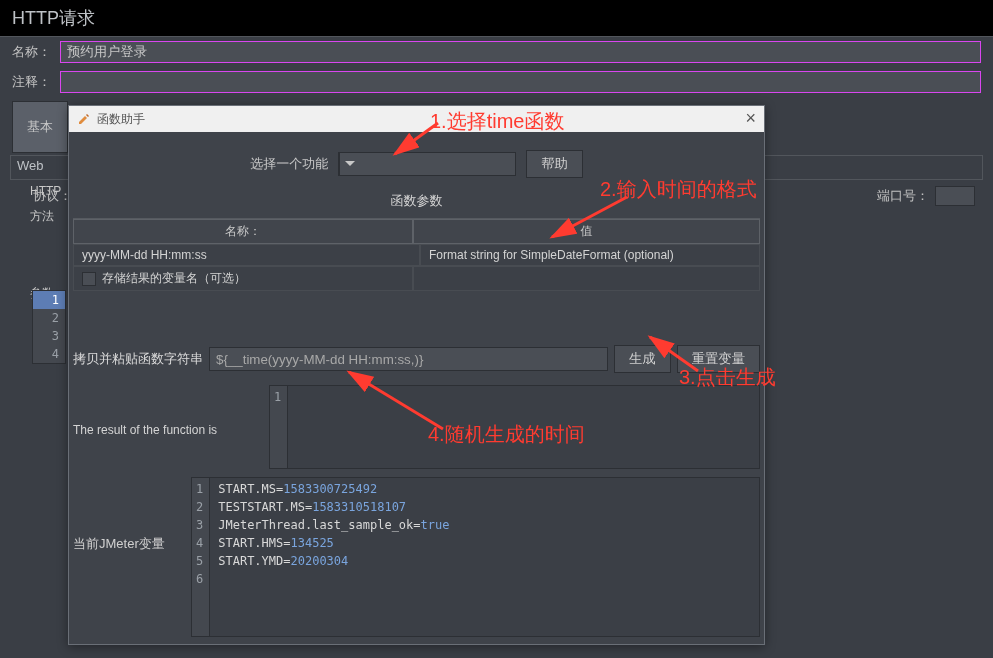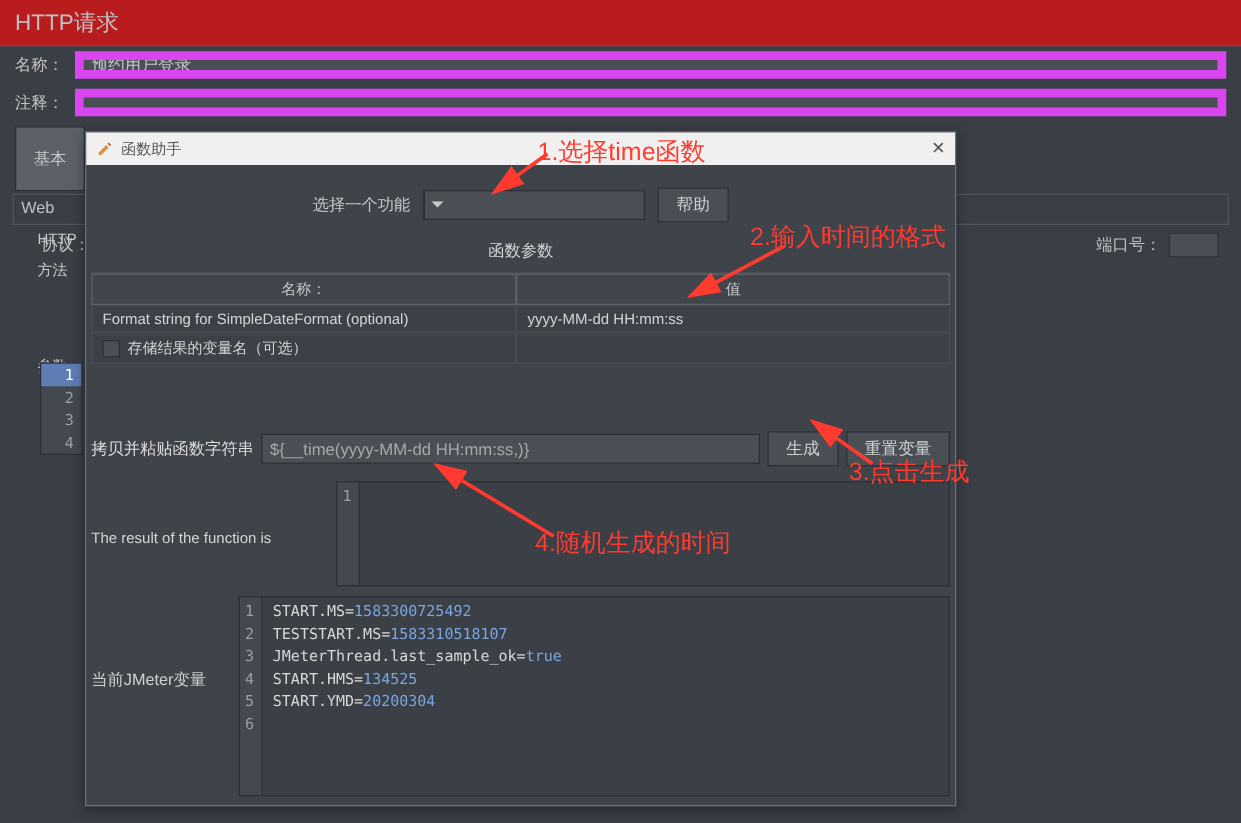"HTTP请求" .panel-title { background: #b91c1c -> #000000 }
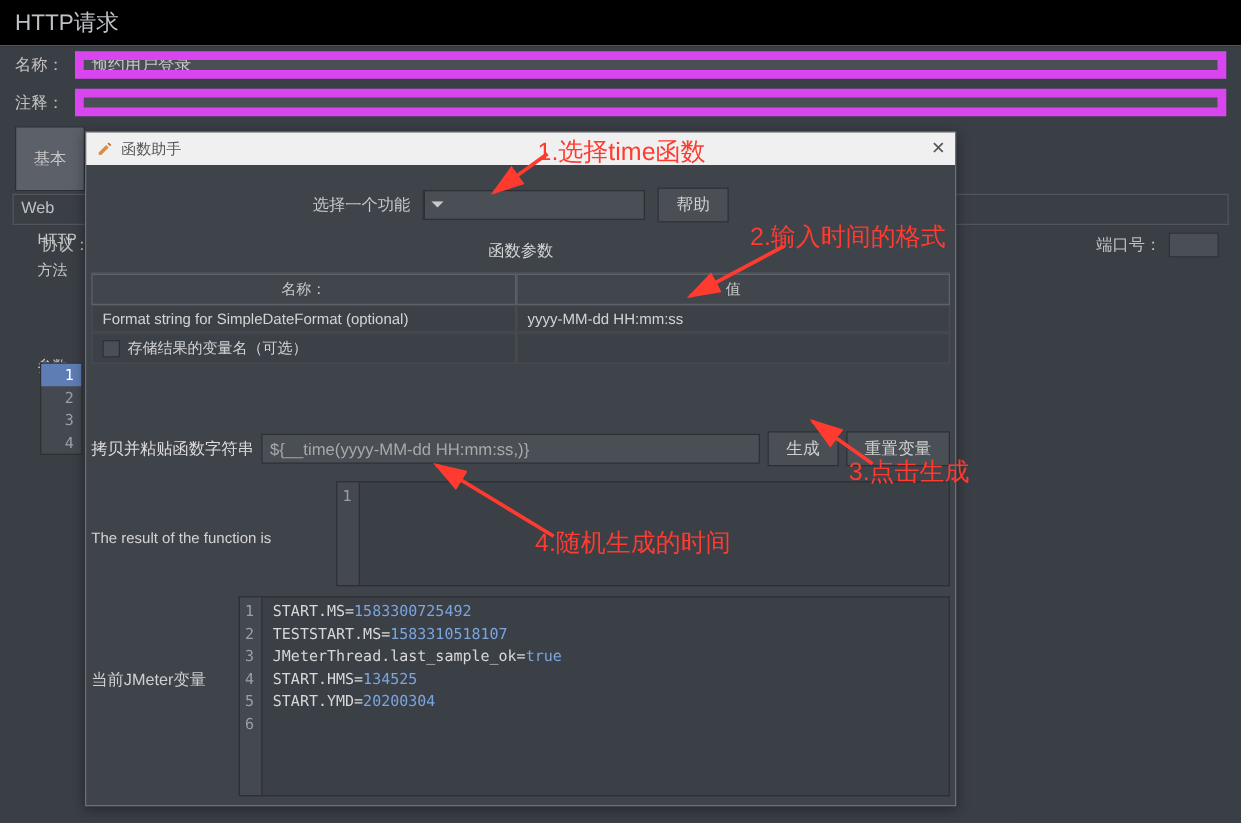"预约用户登录" .form-input { border: 7px solid #d946ef -> 1px solid #d946ef }
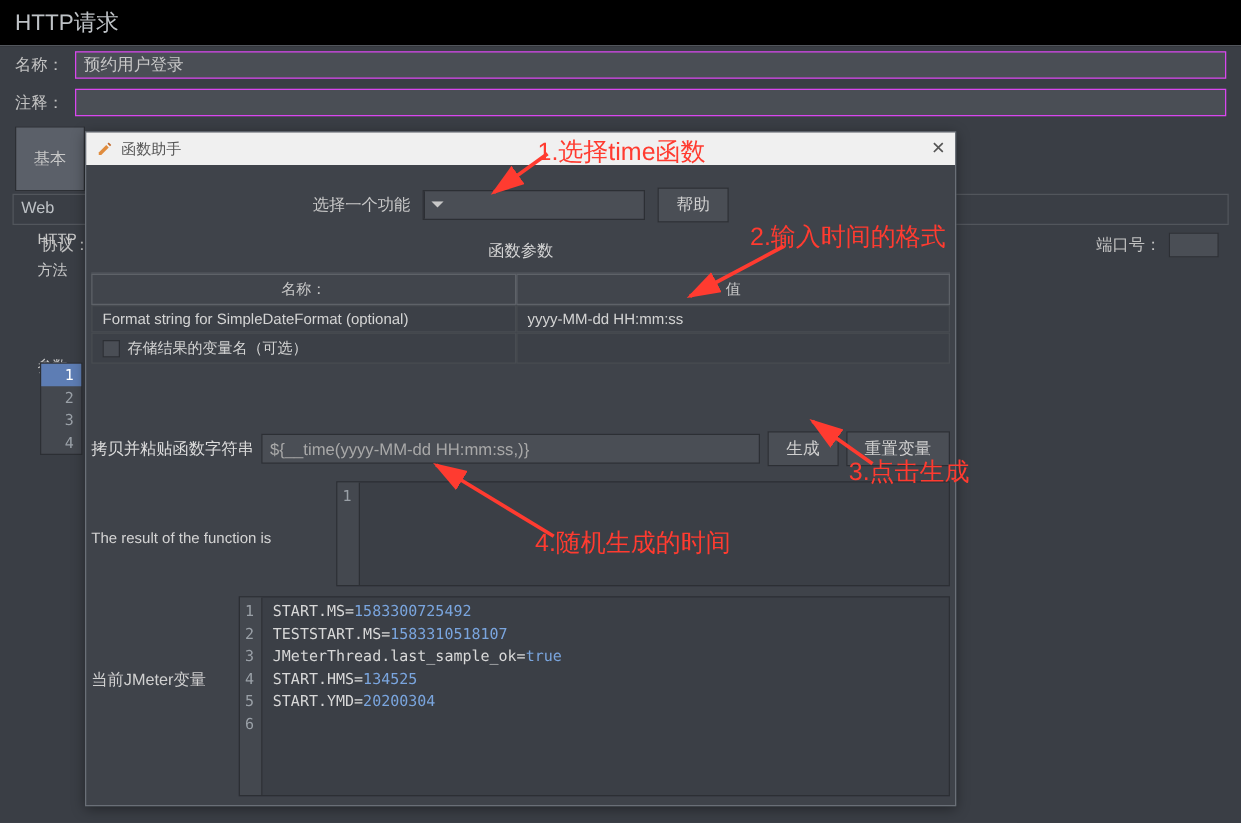"Format string for SimpleDateFormat" div.cell { order: before "yyyy-MM-dd HH:mm:ss" -> after "yyyy-MM-dd HH:mm:ss" }
